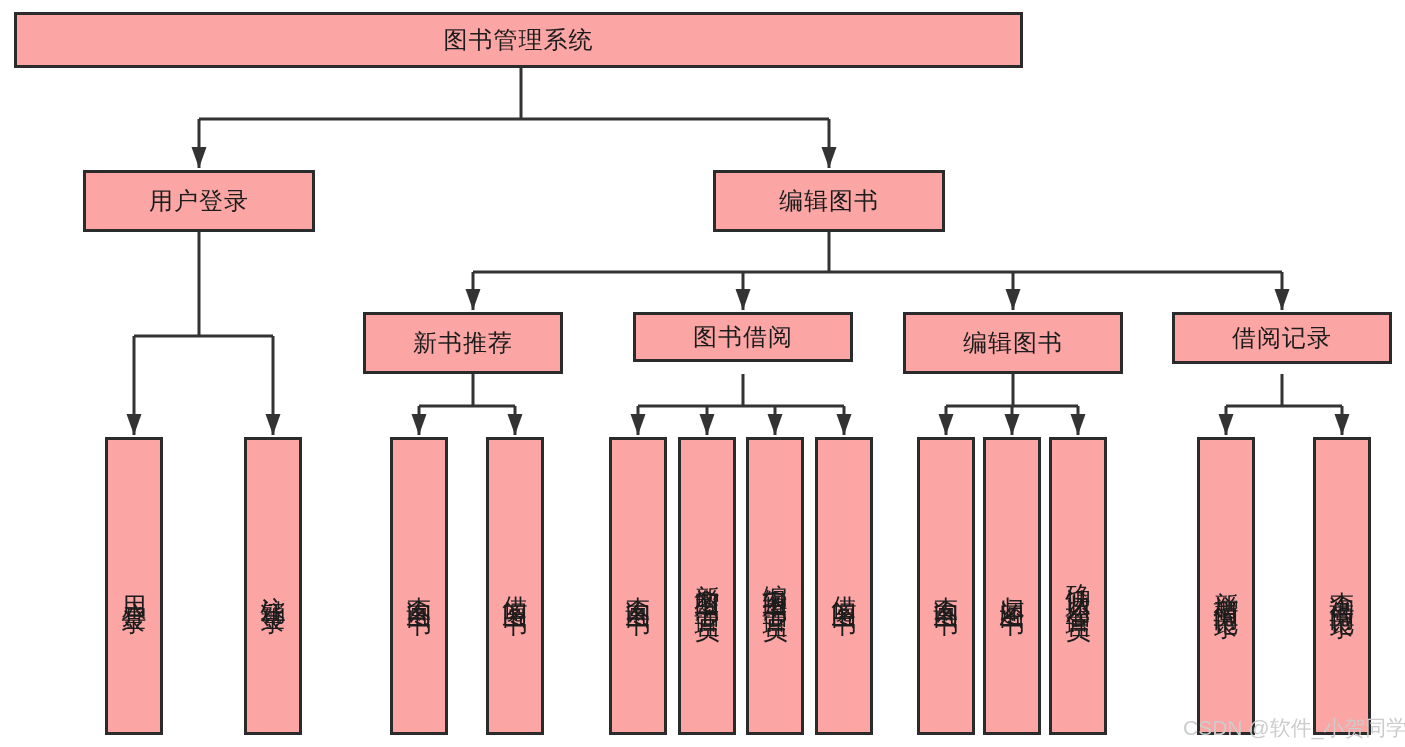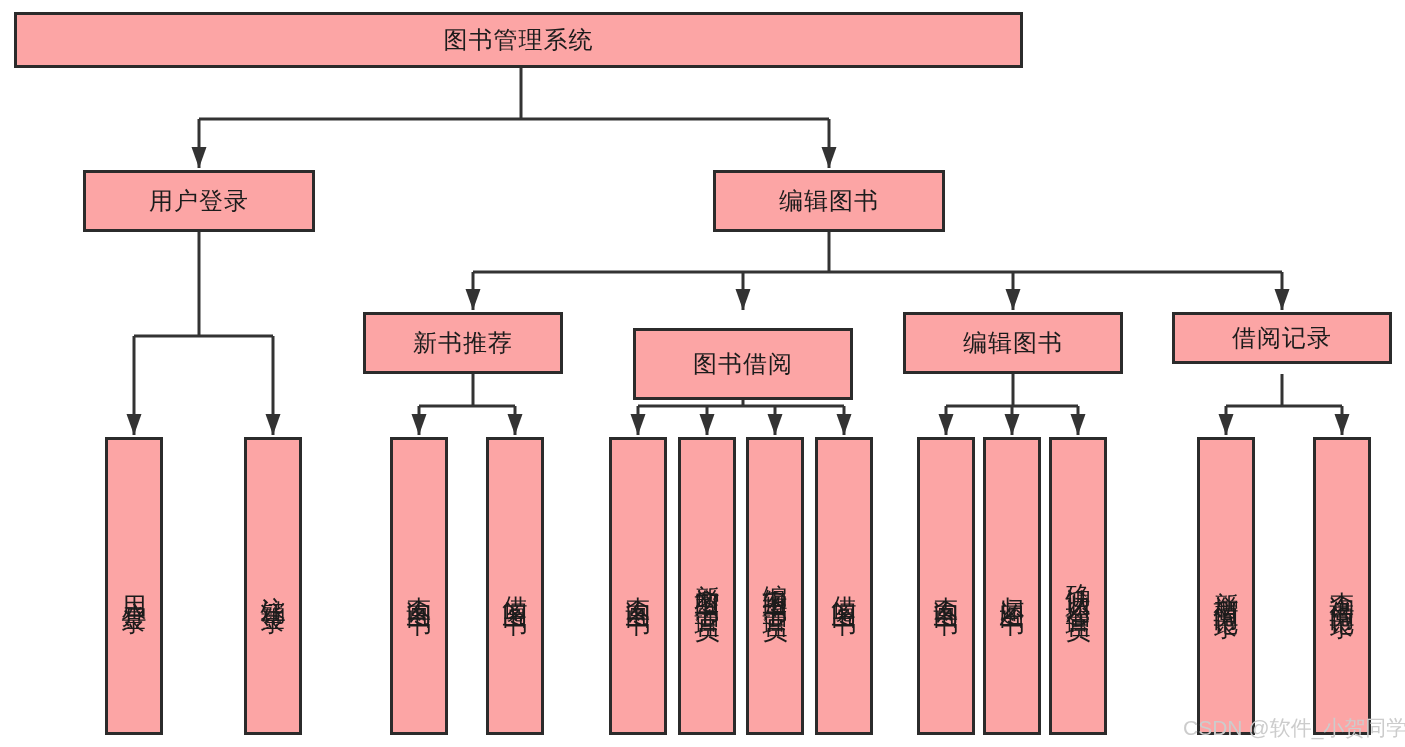"图书借阅" div.node { height: 72px -> 50px; margin-top: 16px -> none }
